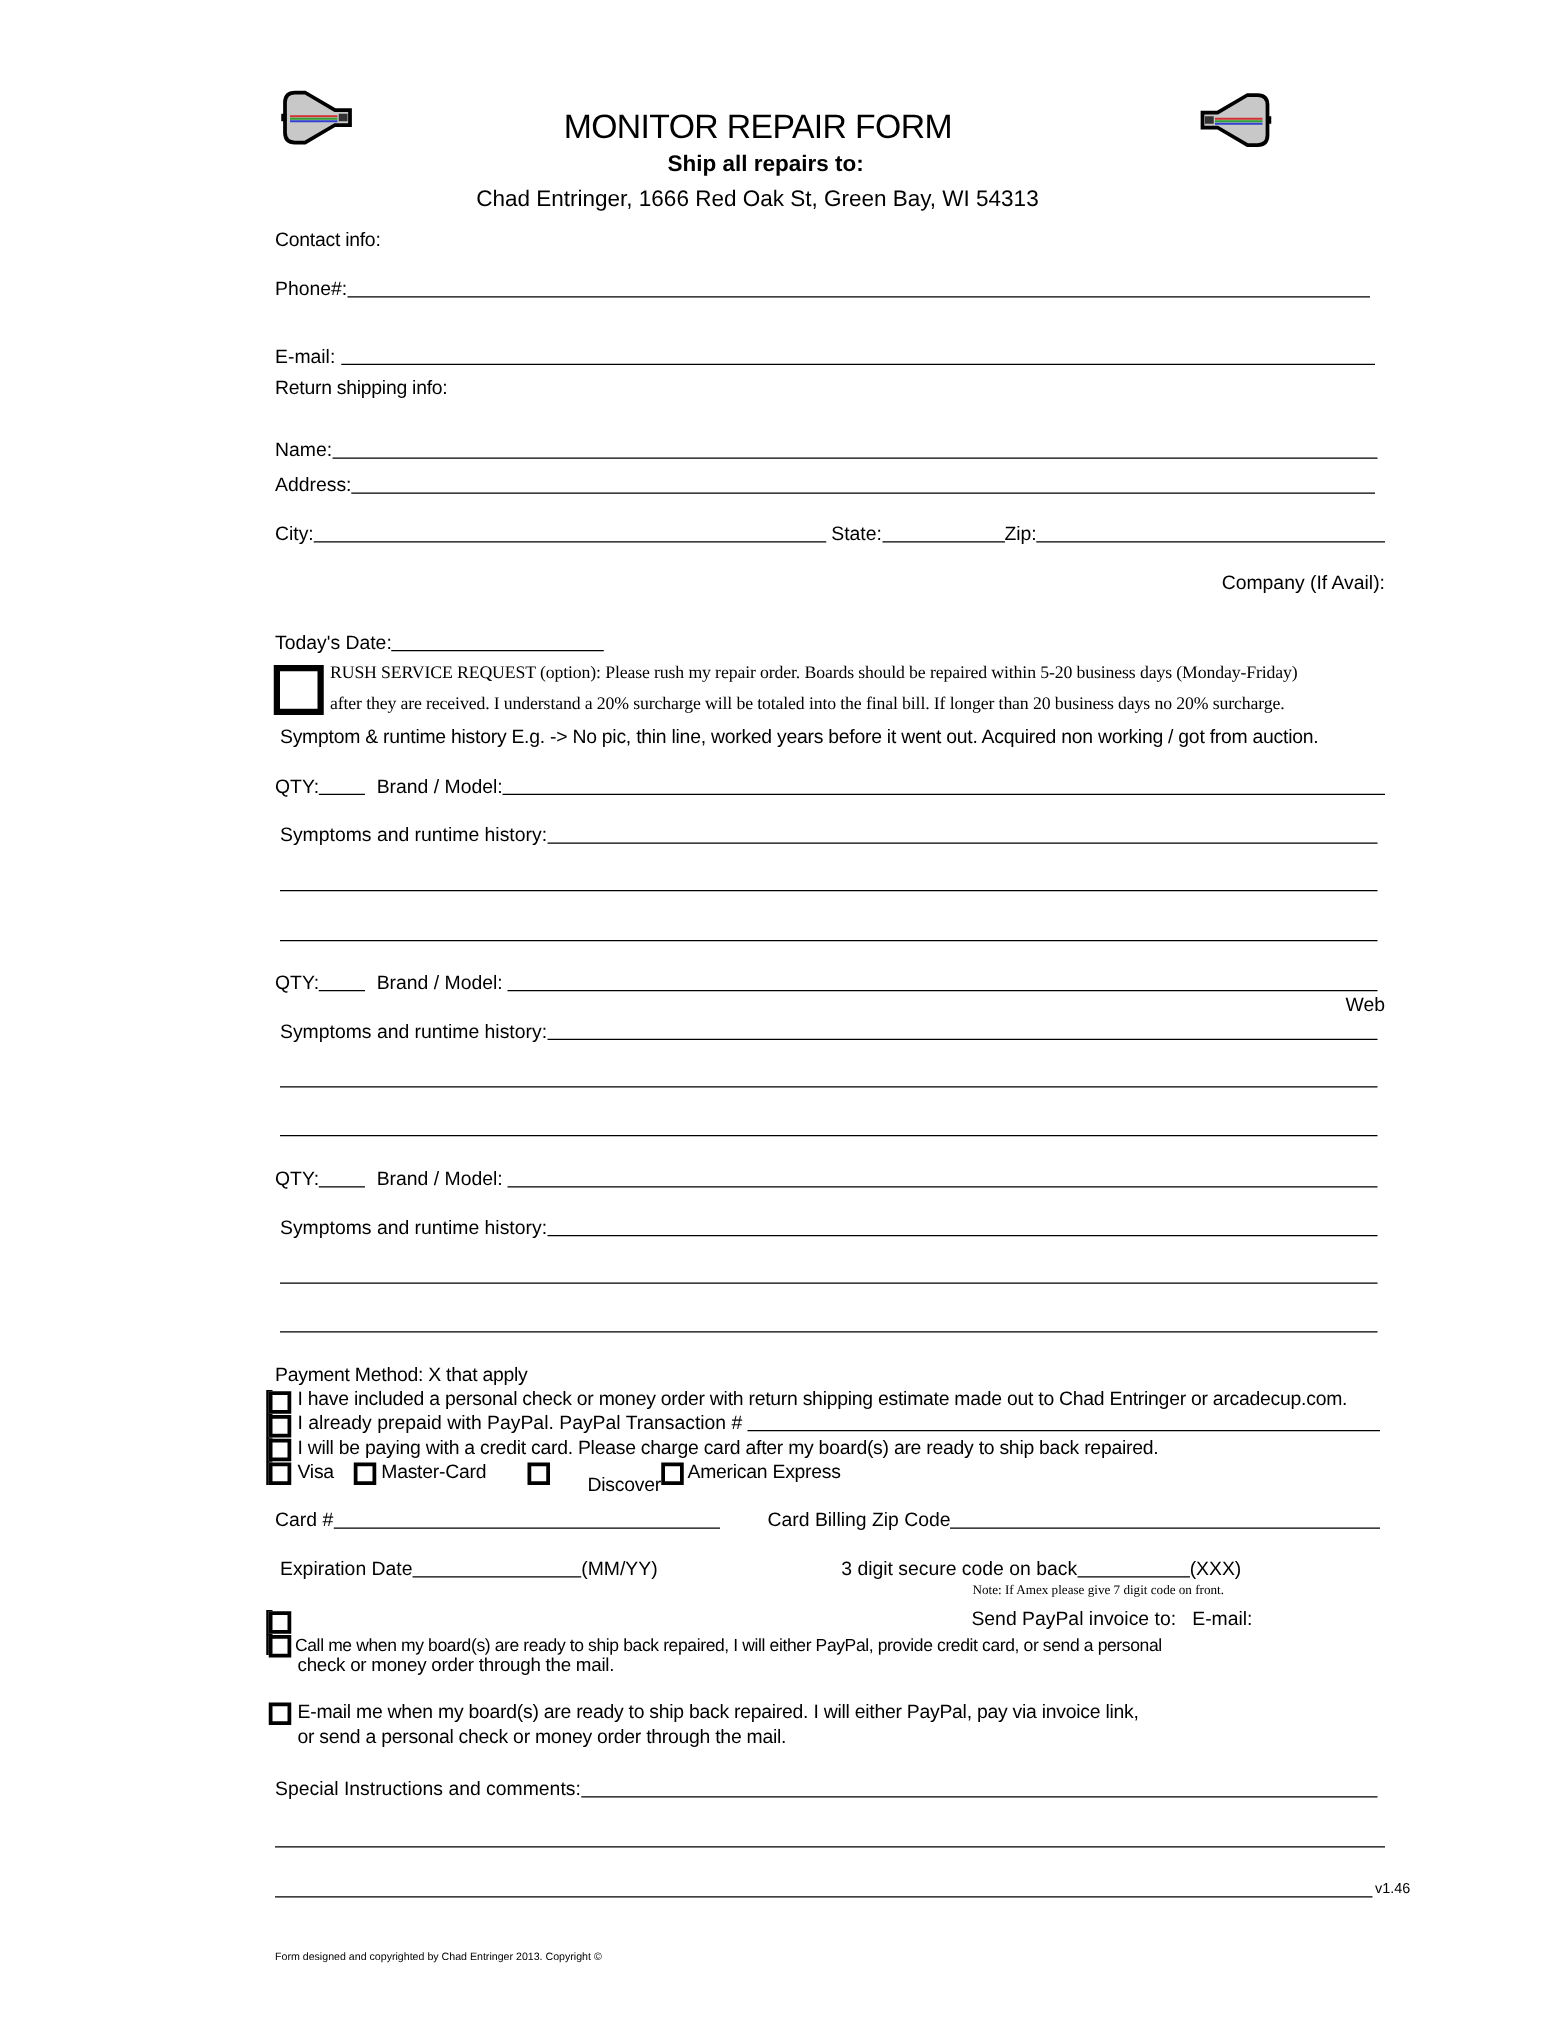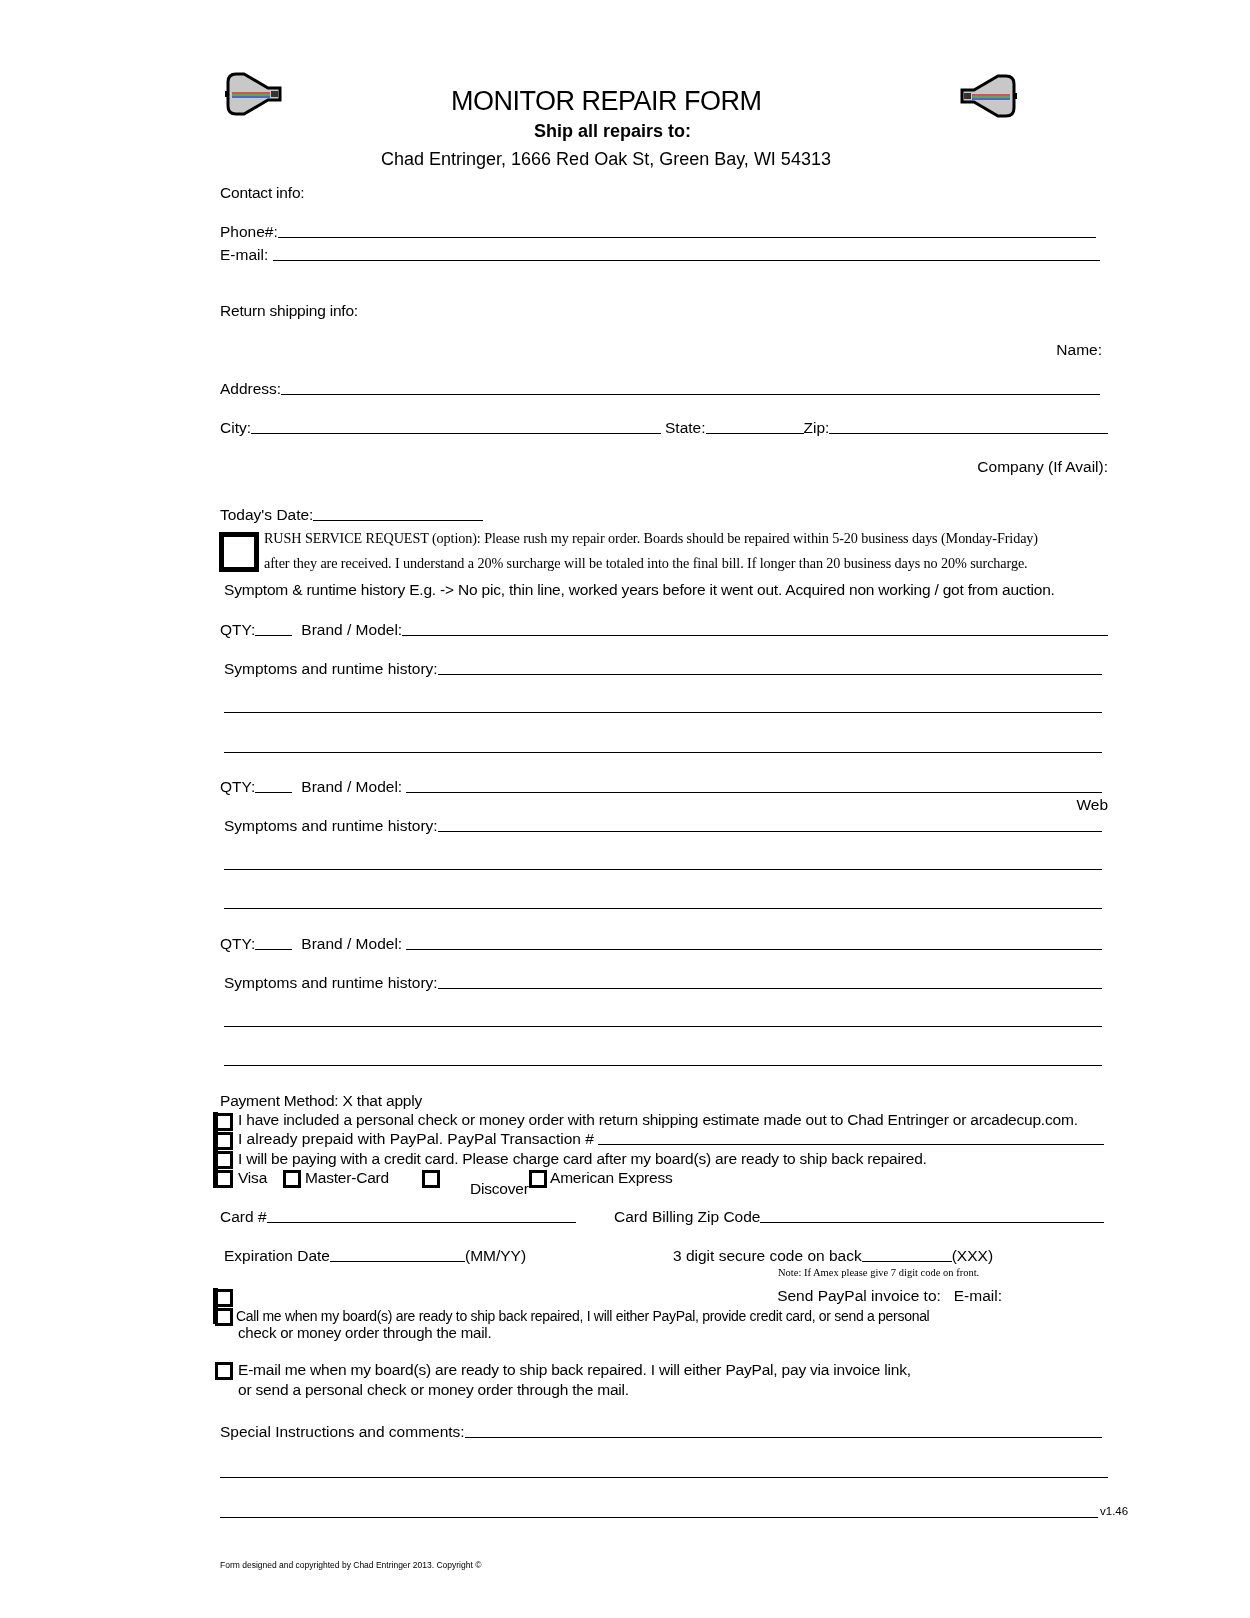"E-mail:" div.row { top: 246px -> 277px }
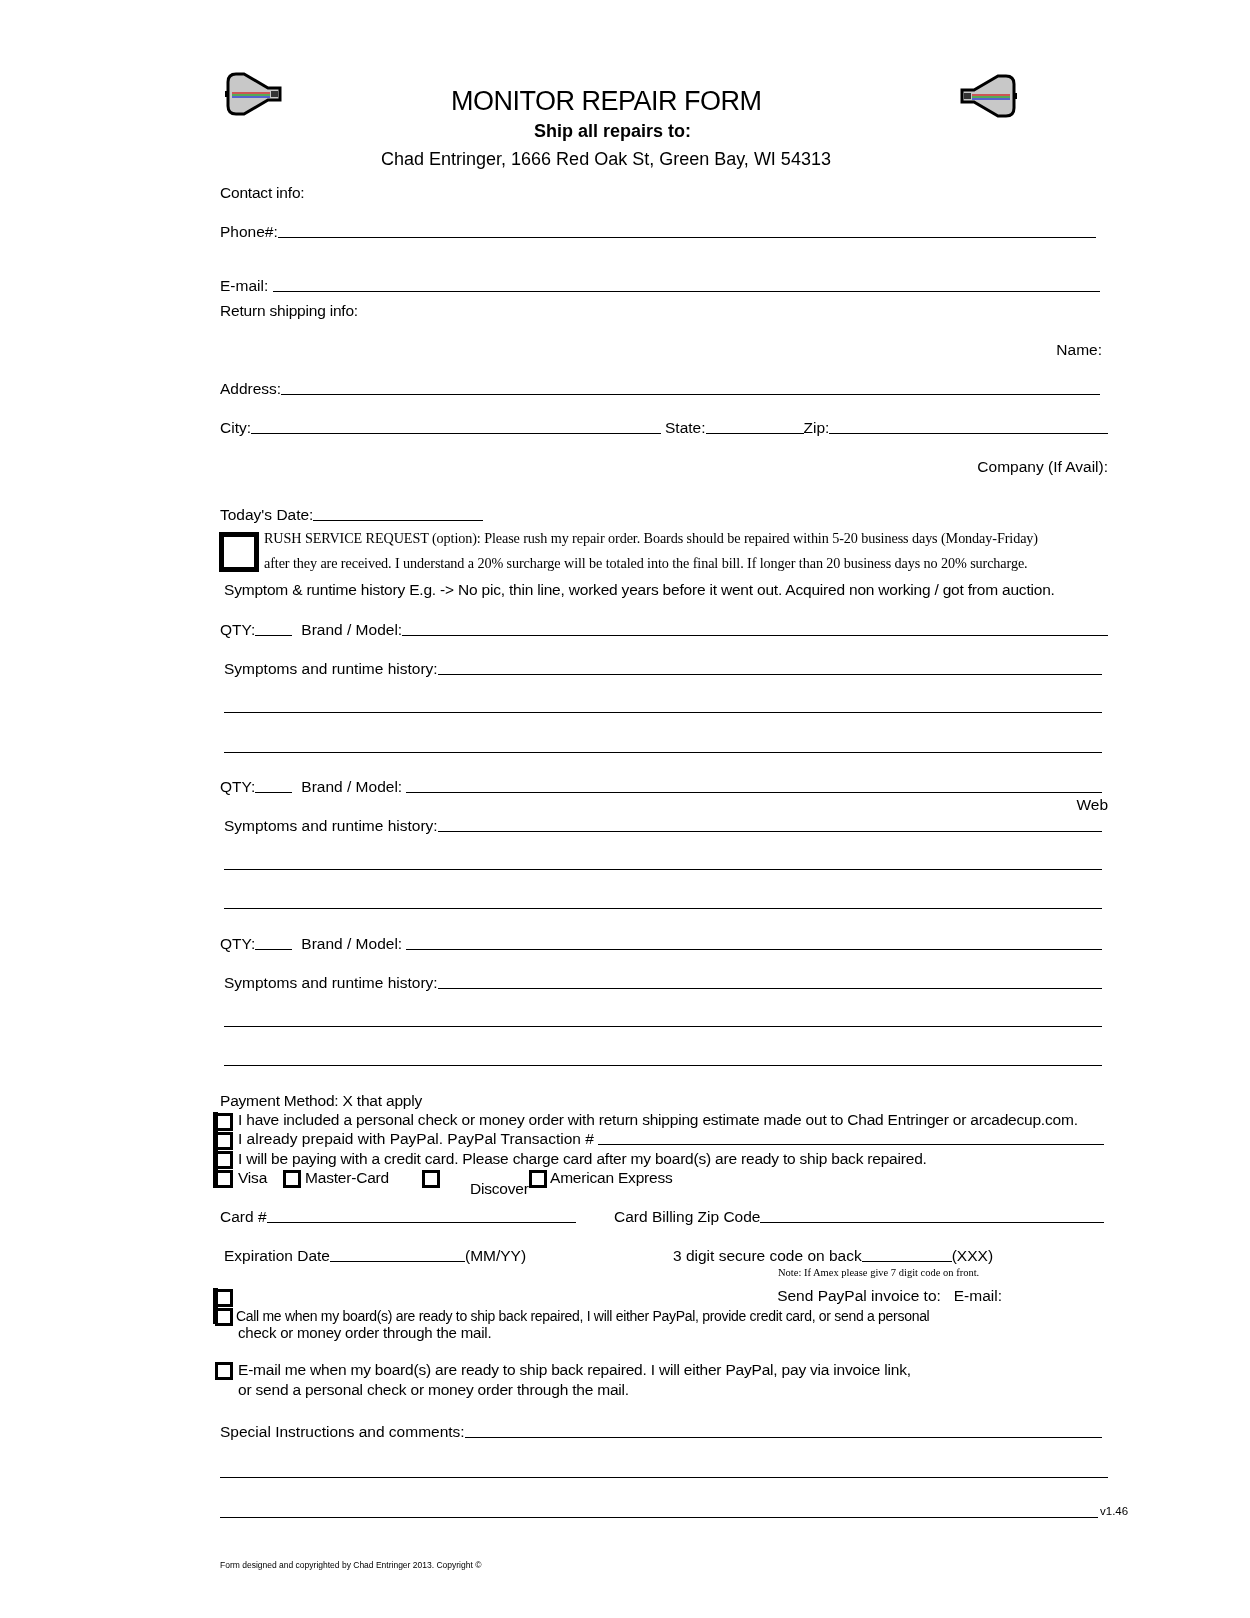"Name:" div.row { flex-direction: column -> none; top: 341px -> 352px }
